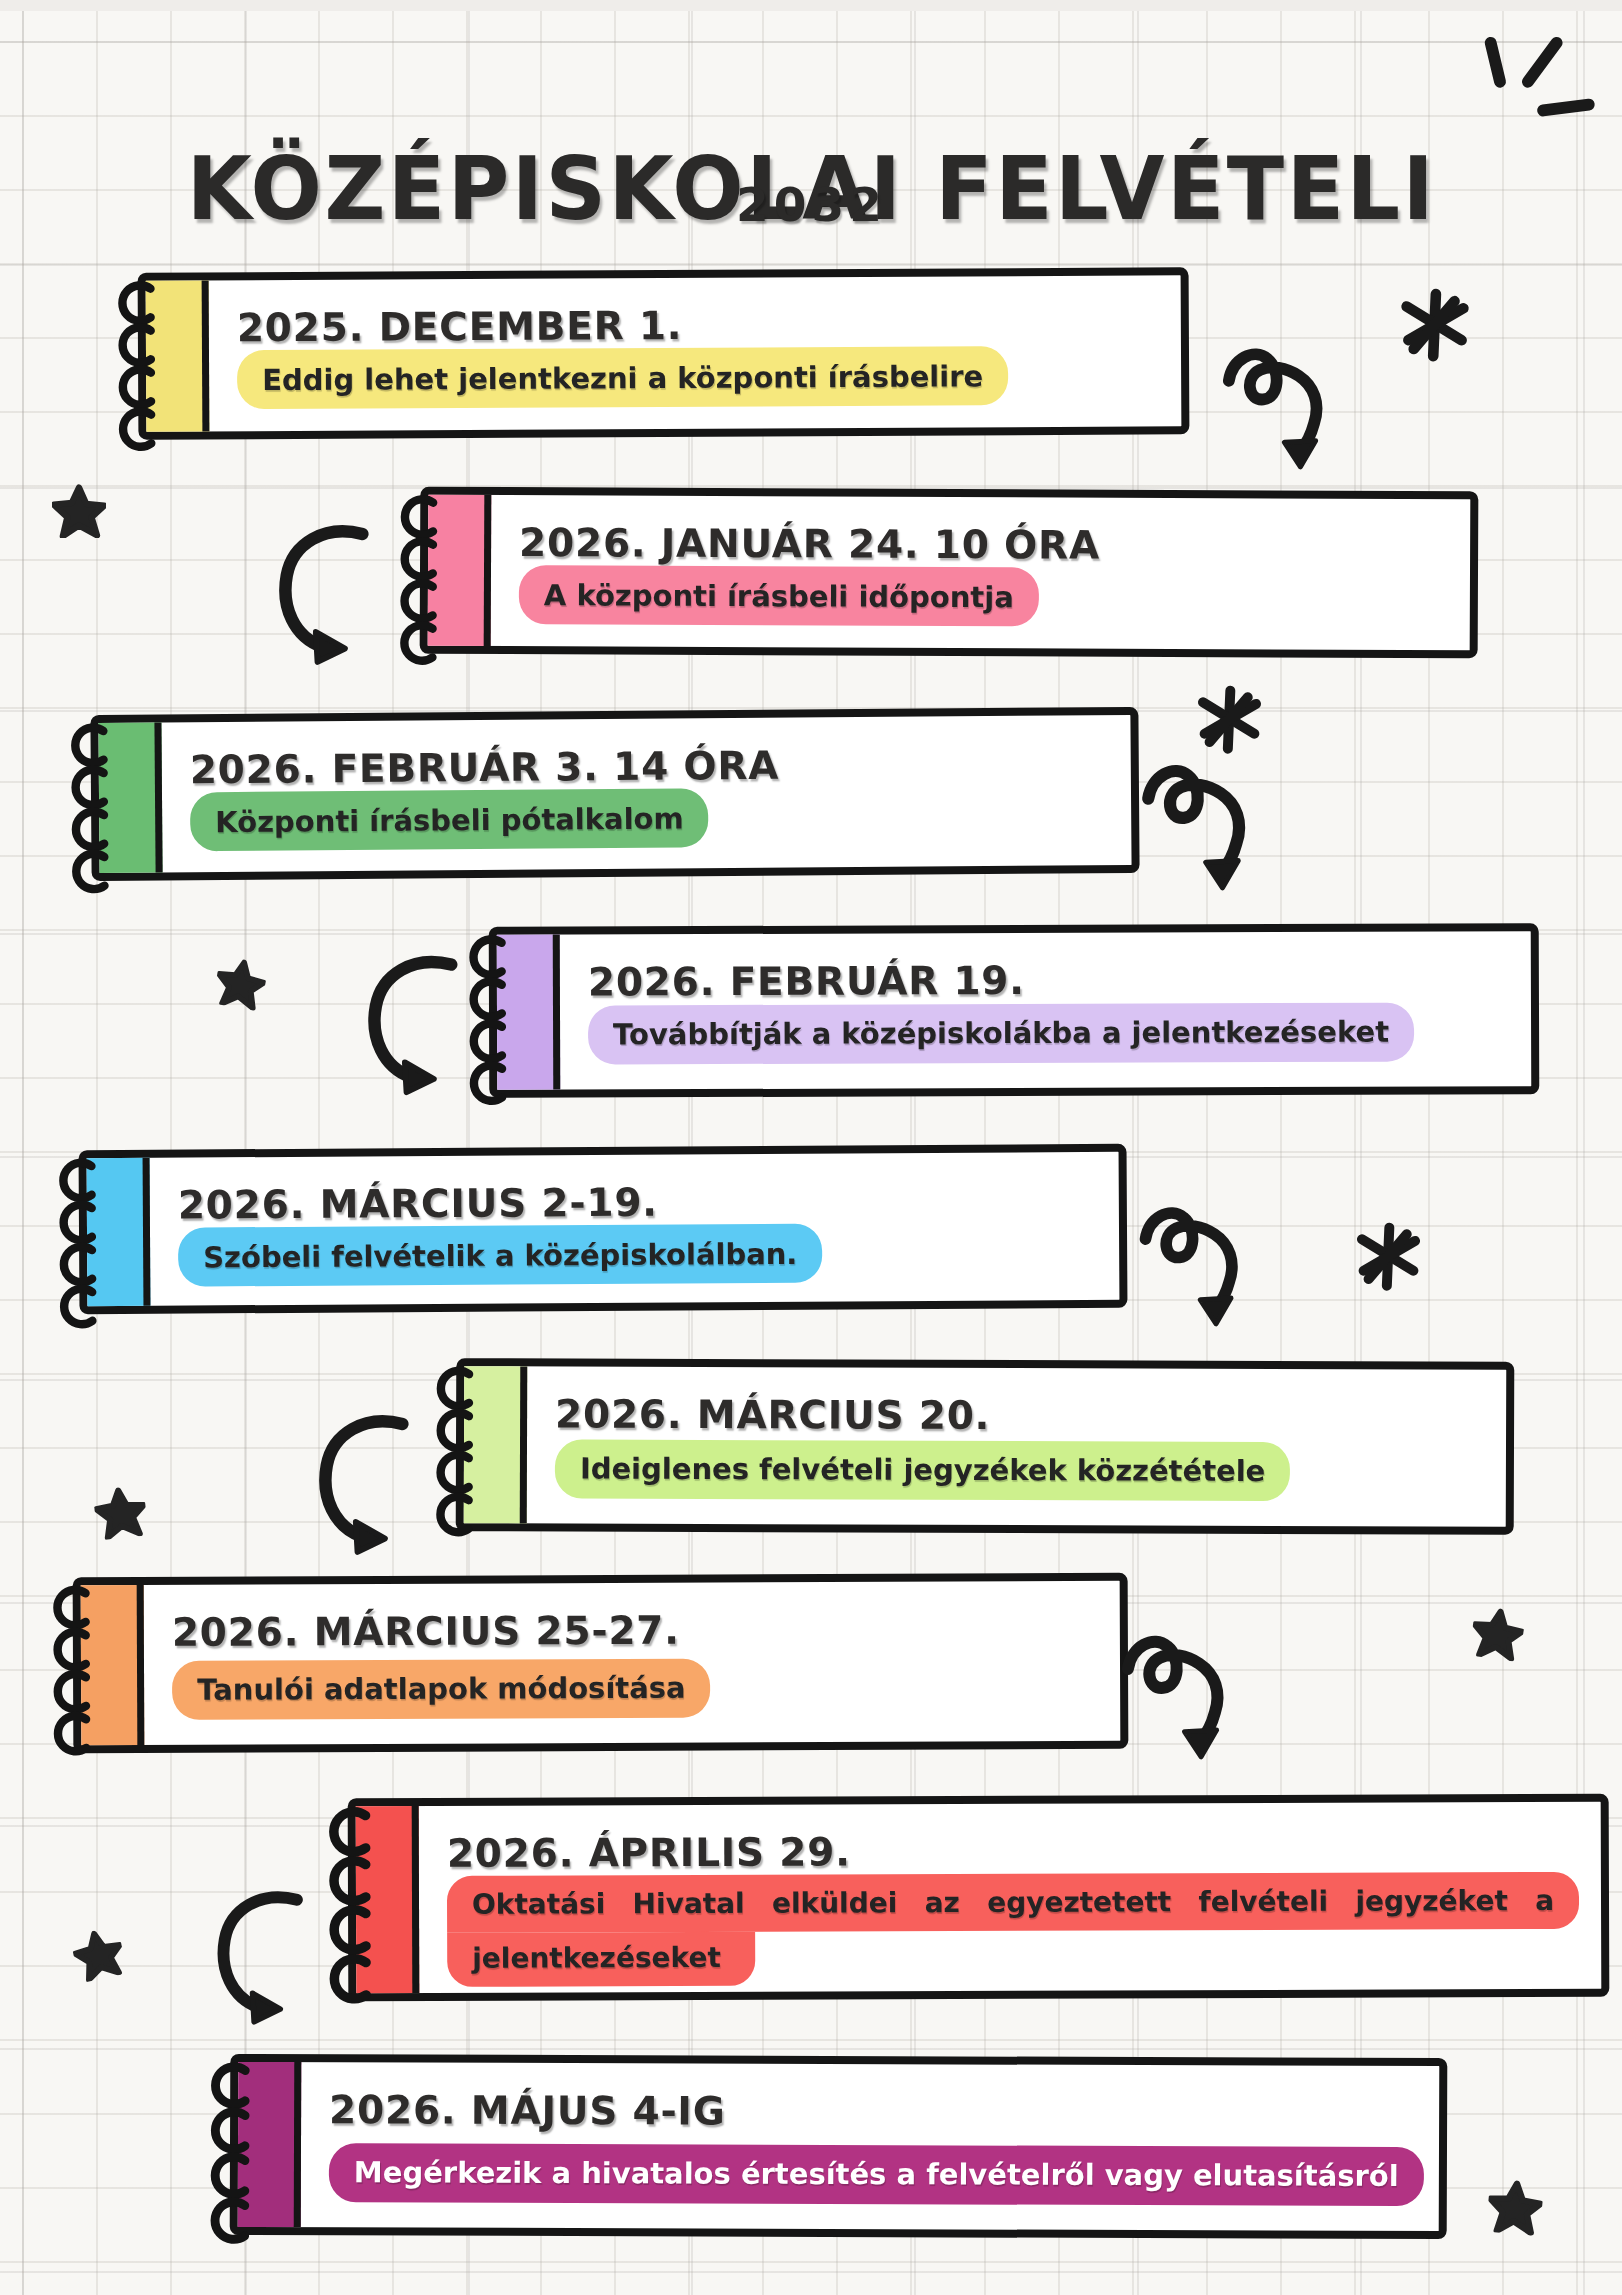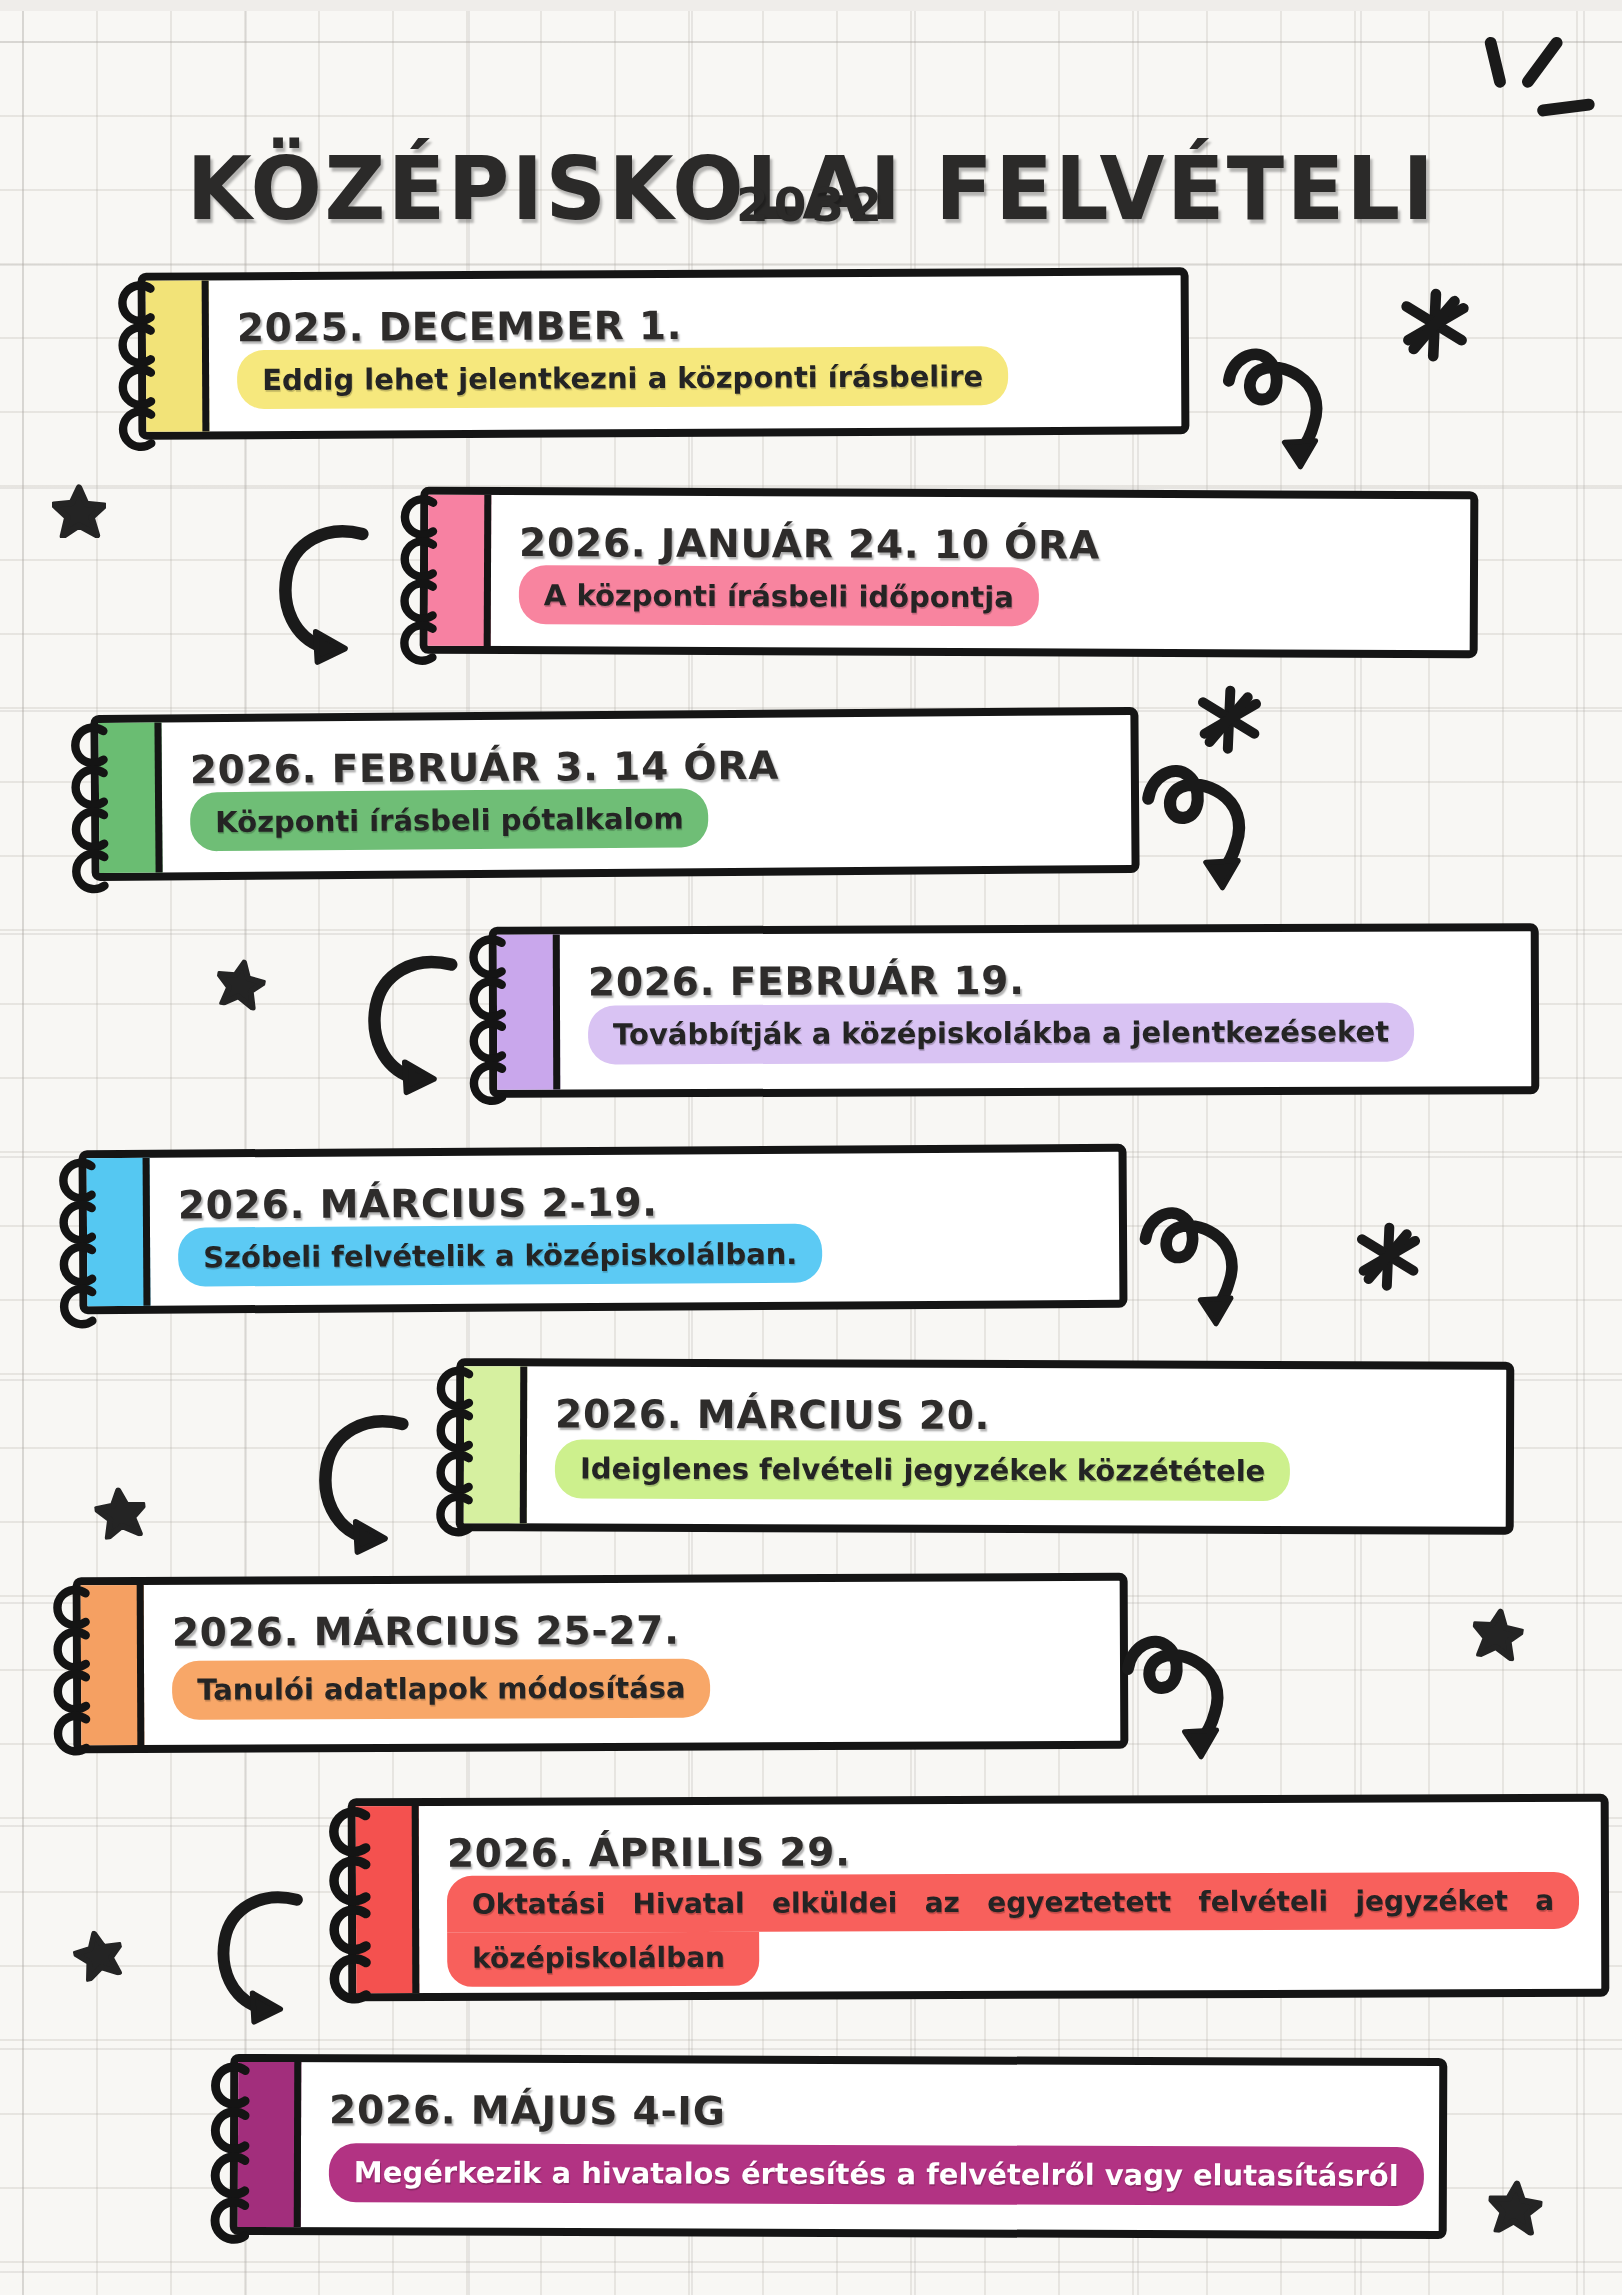"középiskolálban" div.pill-line2 { text: középiskolálban -> jelentkezéseket }
